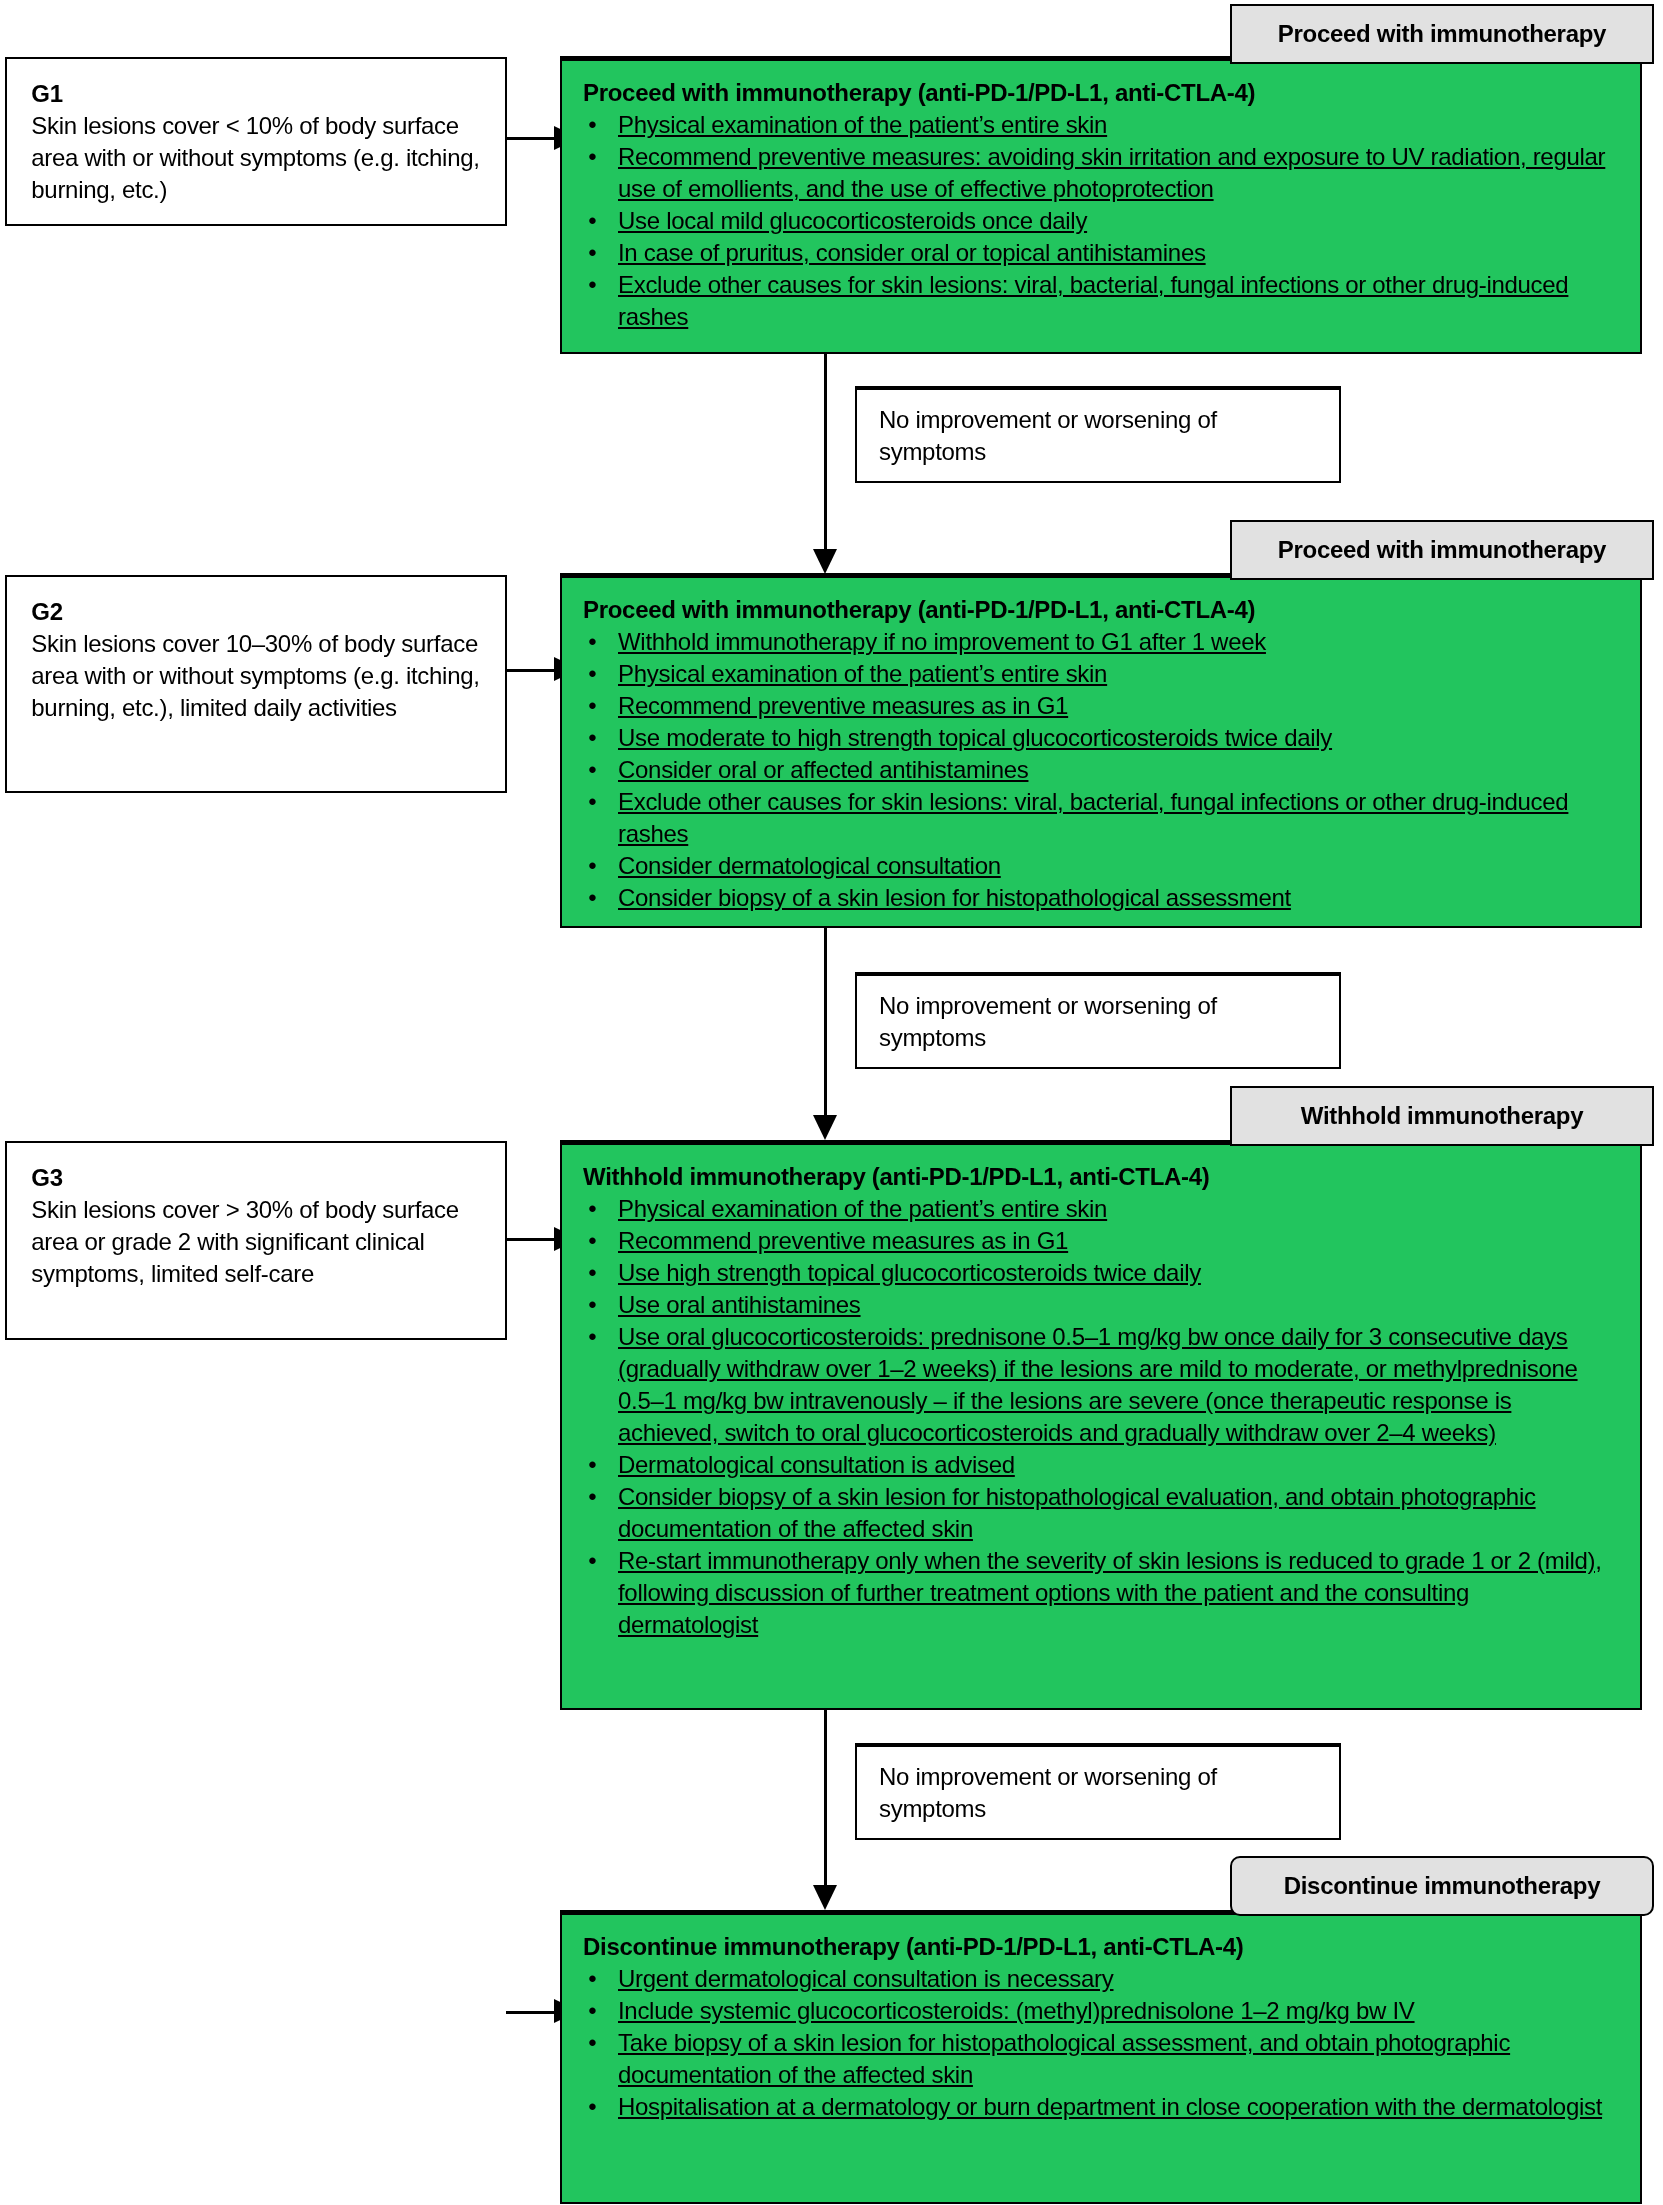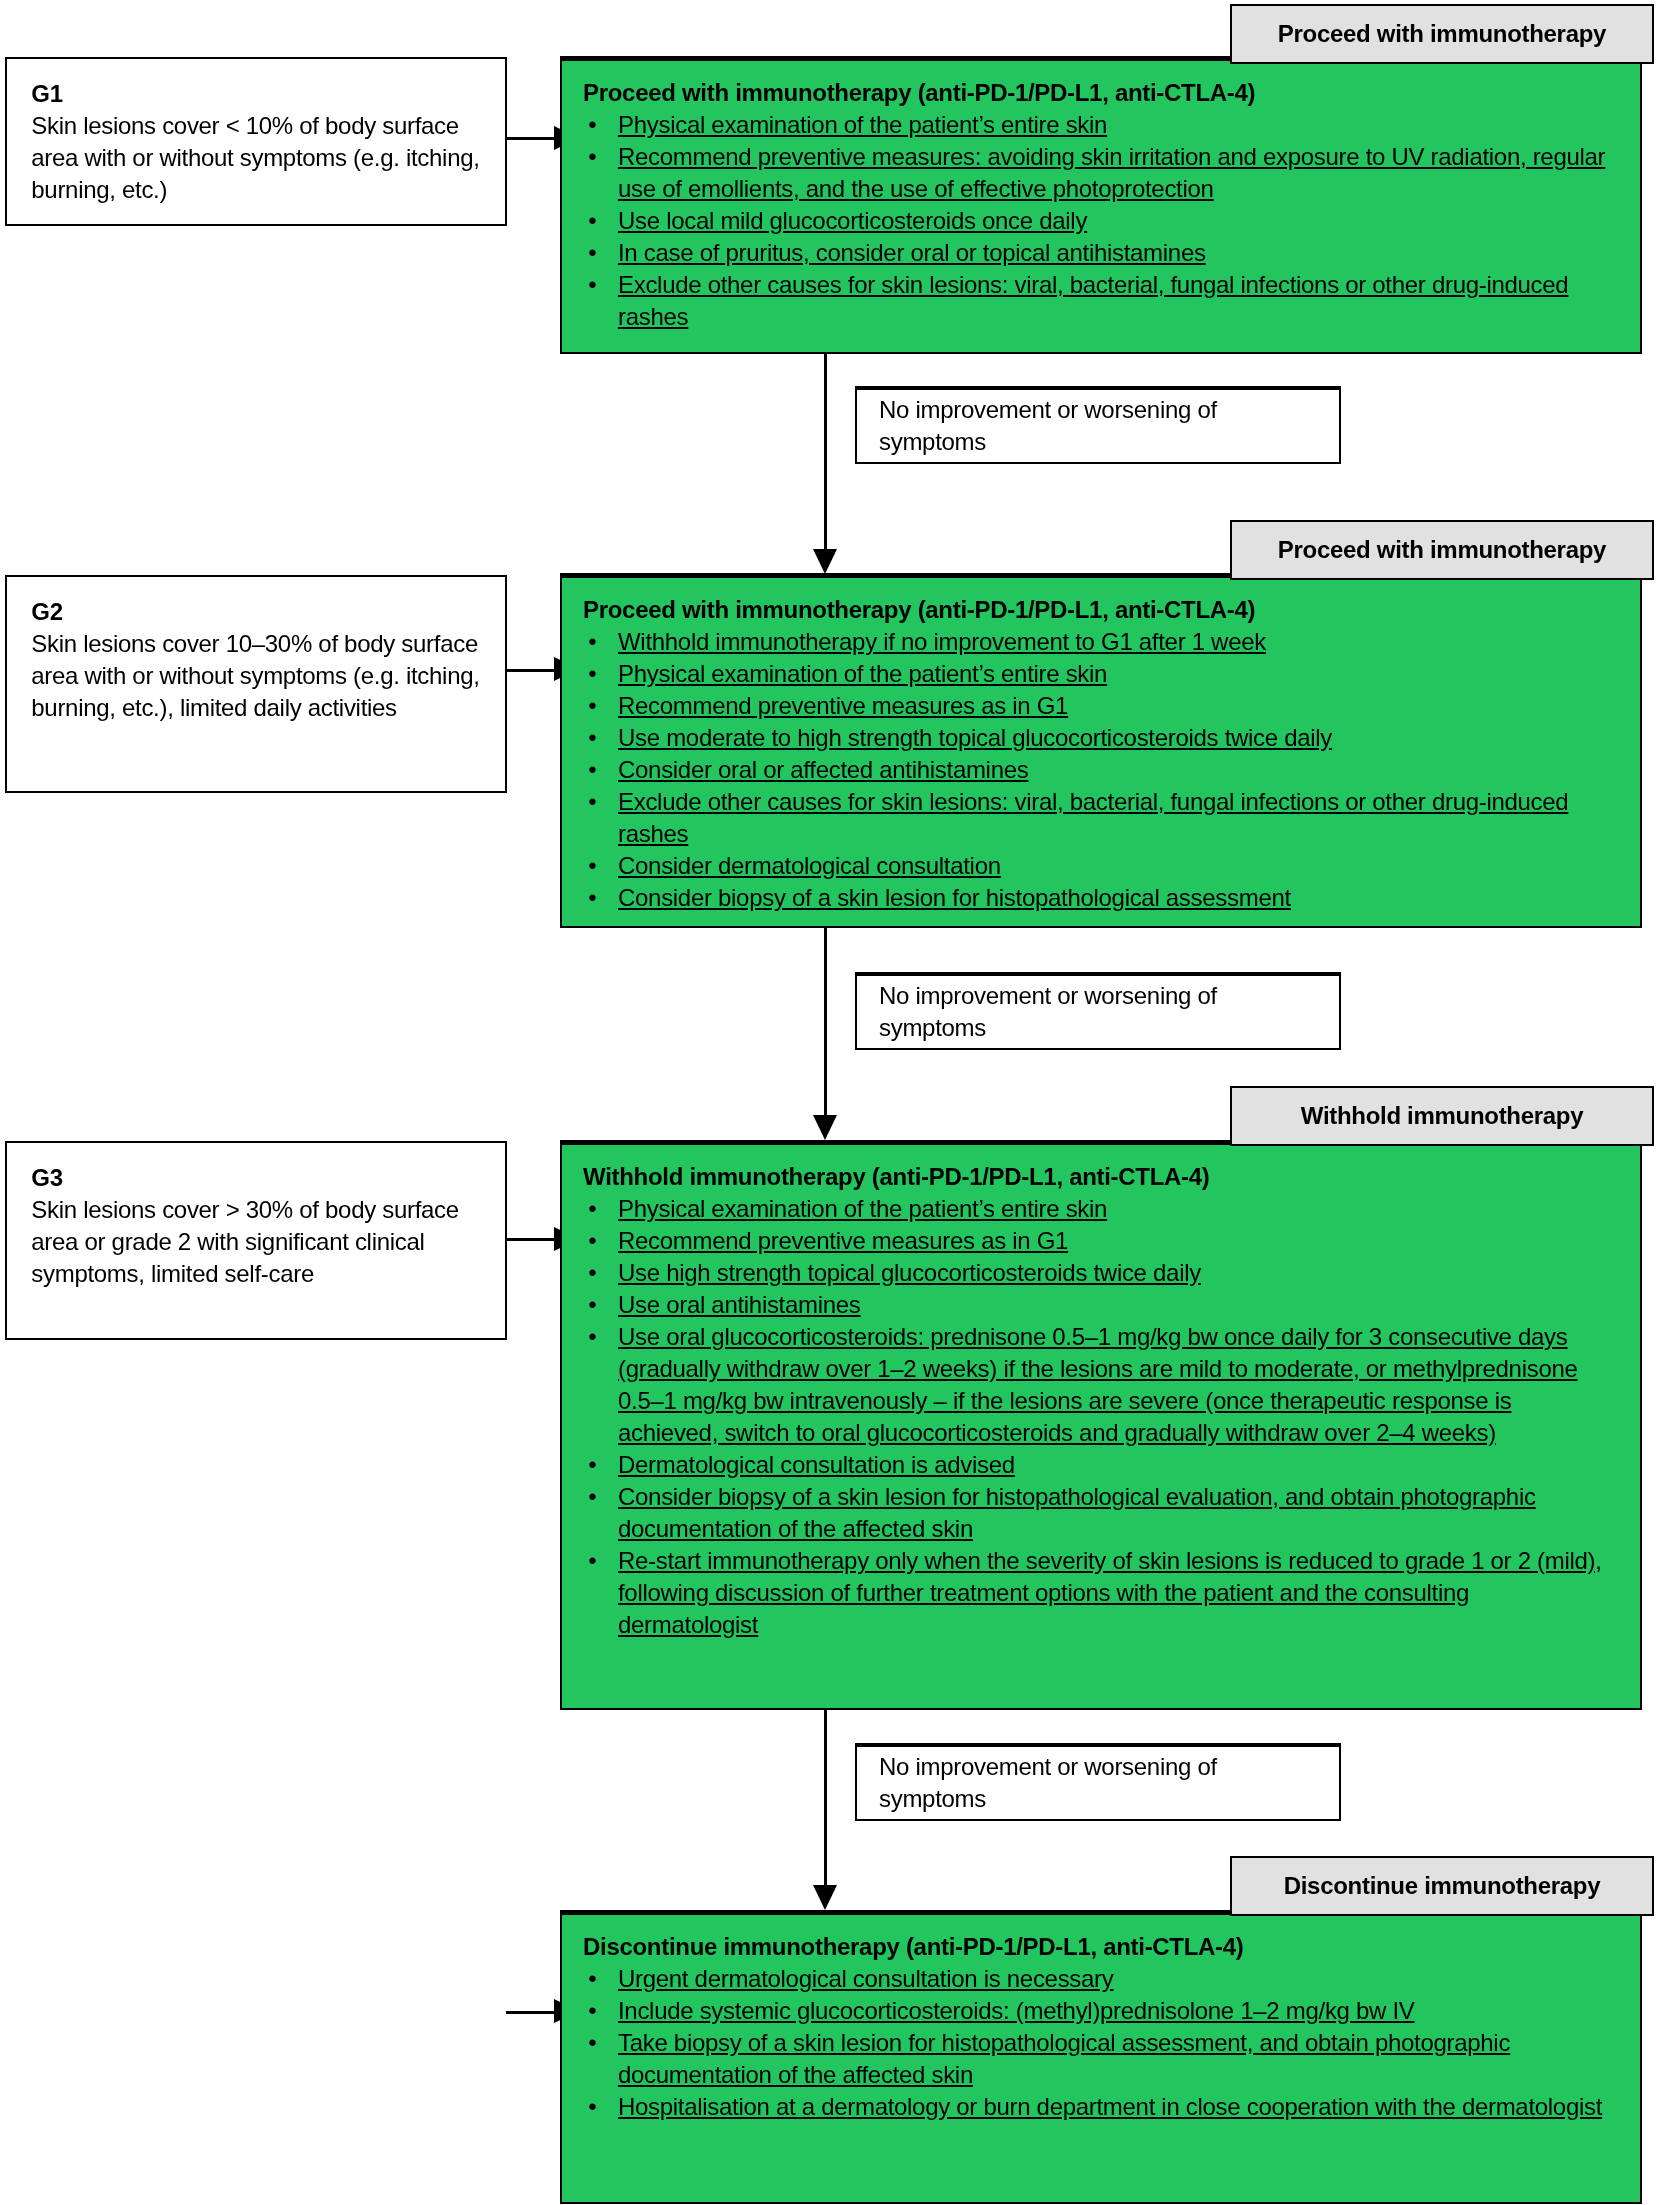"No improvement or worsening of" .nibox { height: 78px -> 97px }
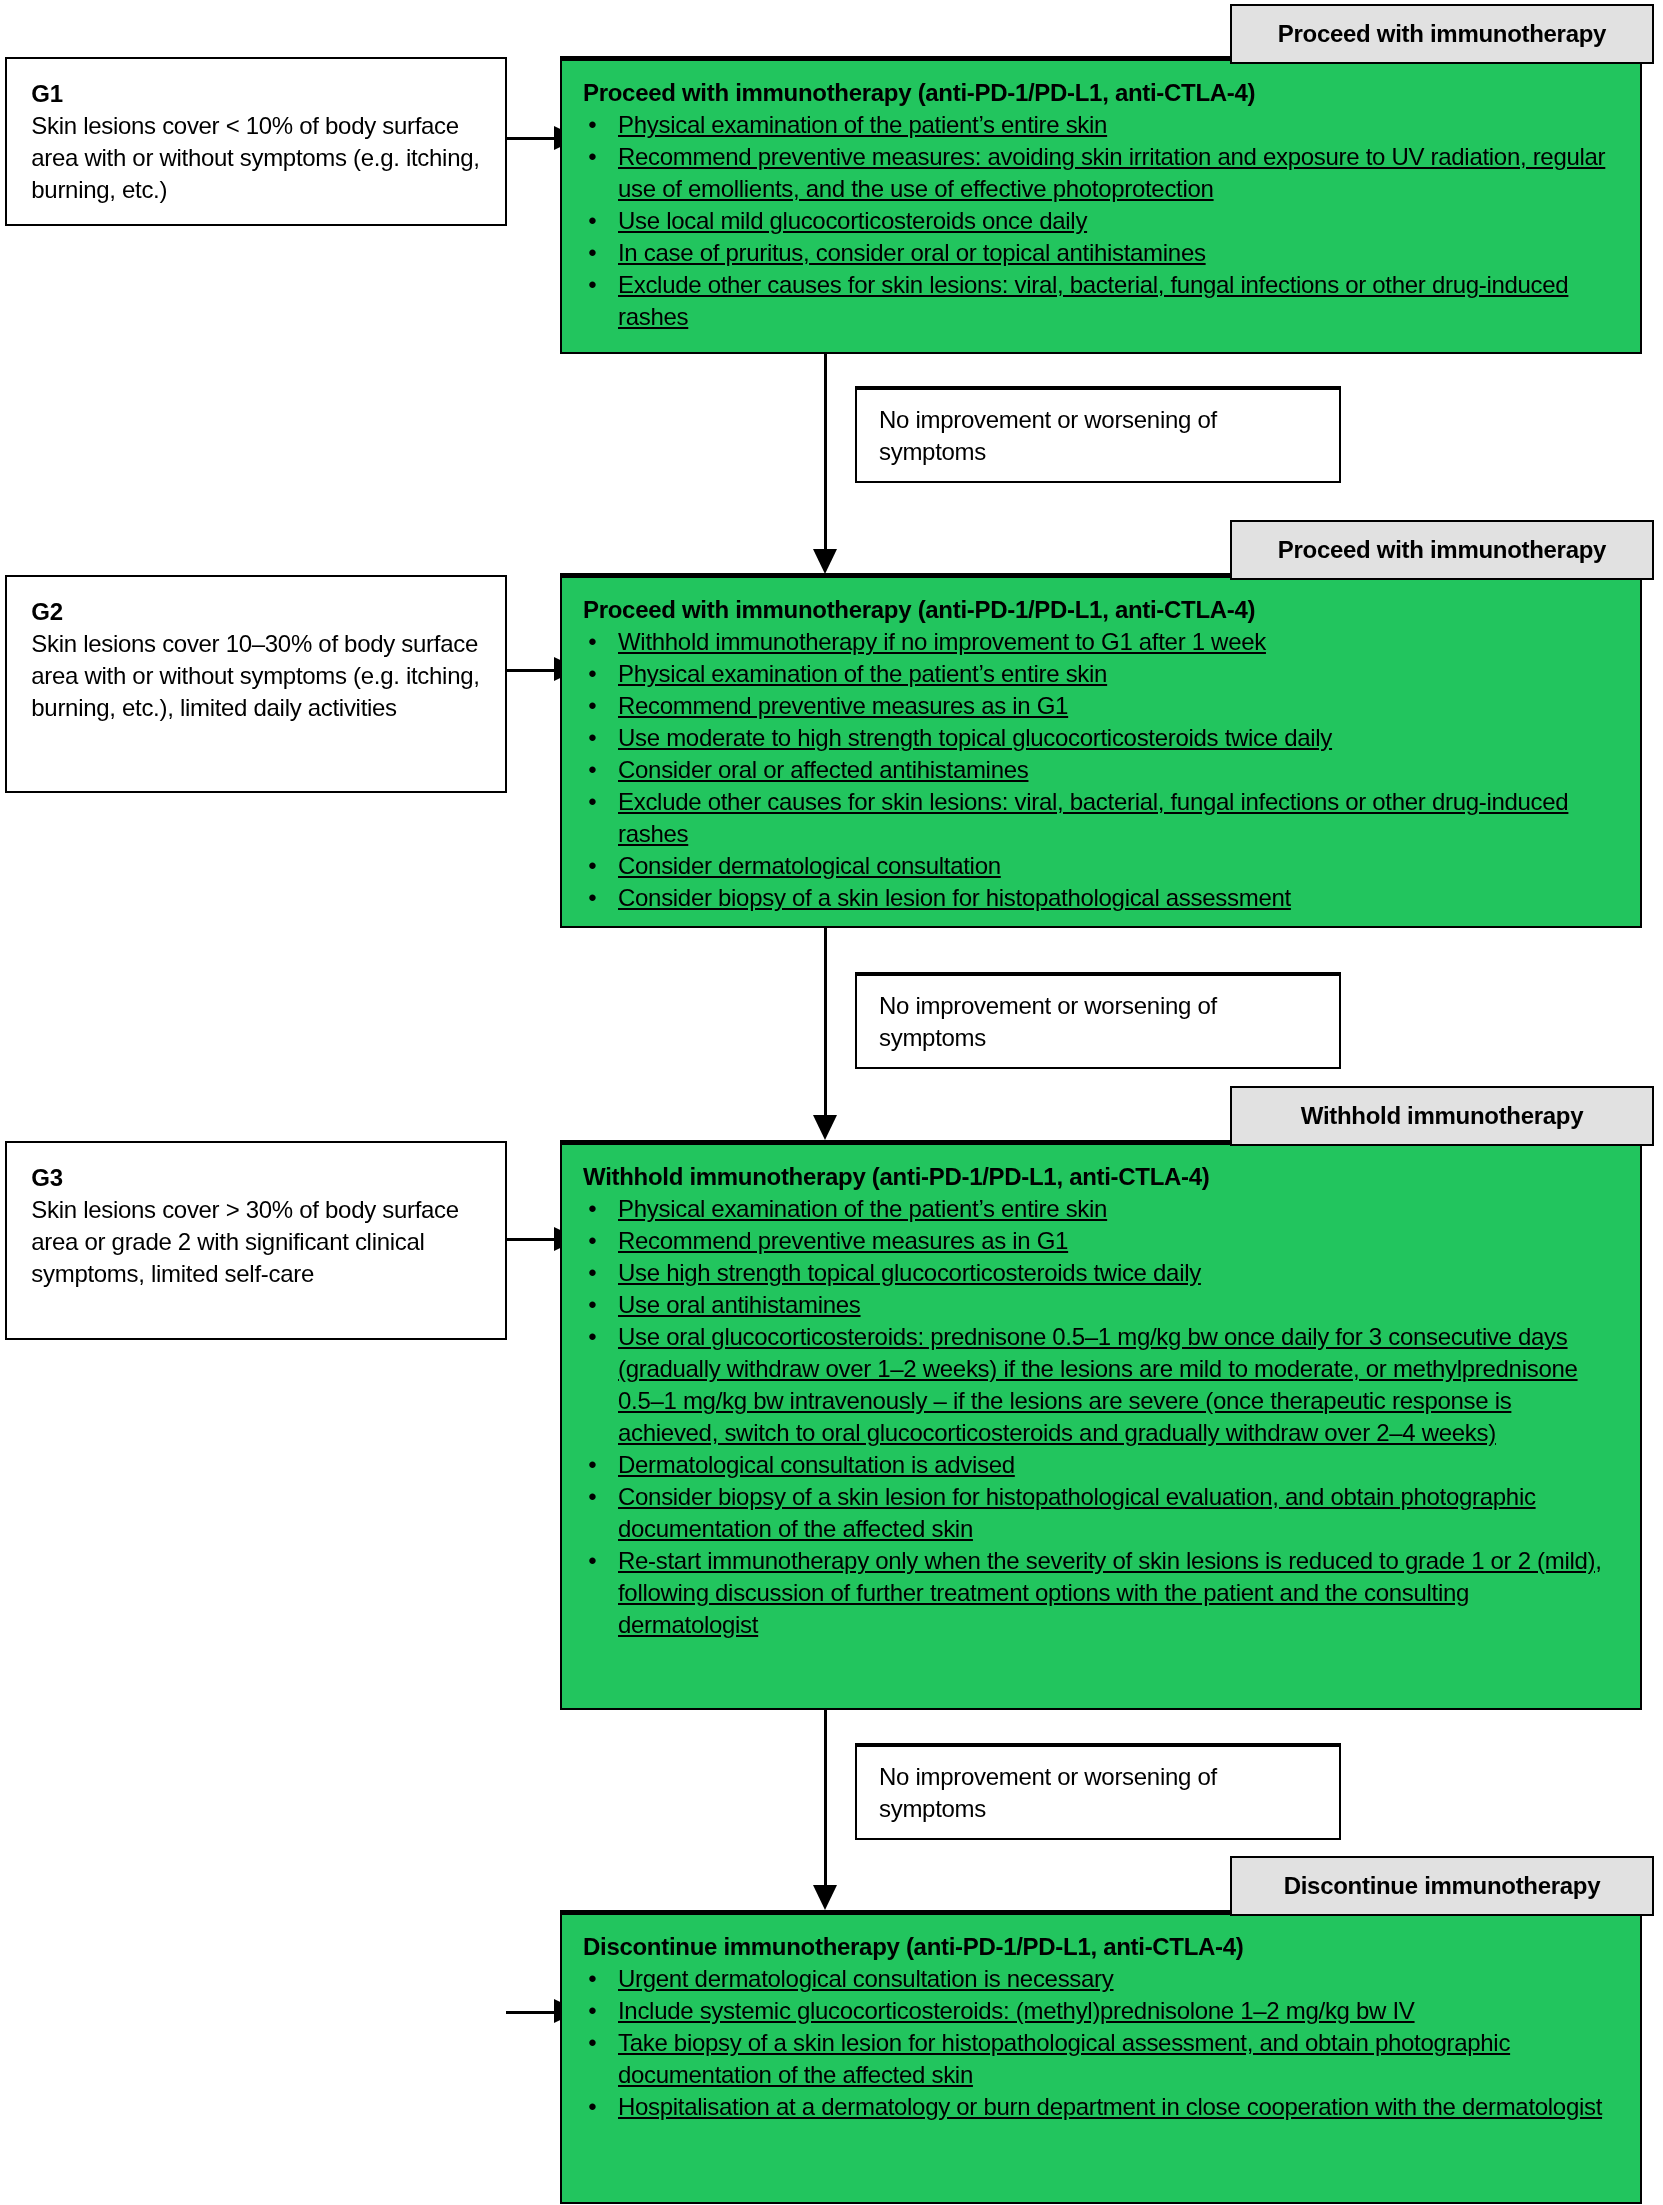"Discontinue immunotherapy" #tab-4 { border-radius: none -> 10px }
